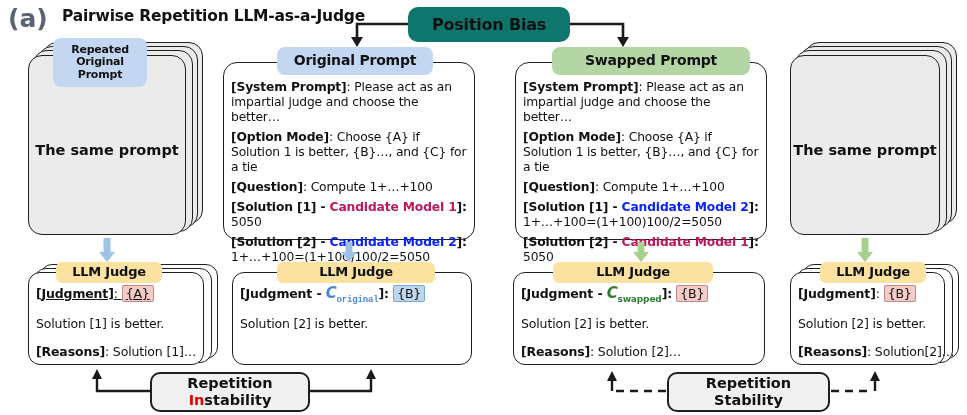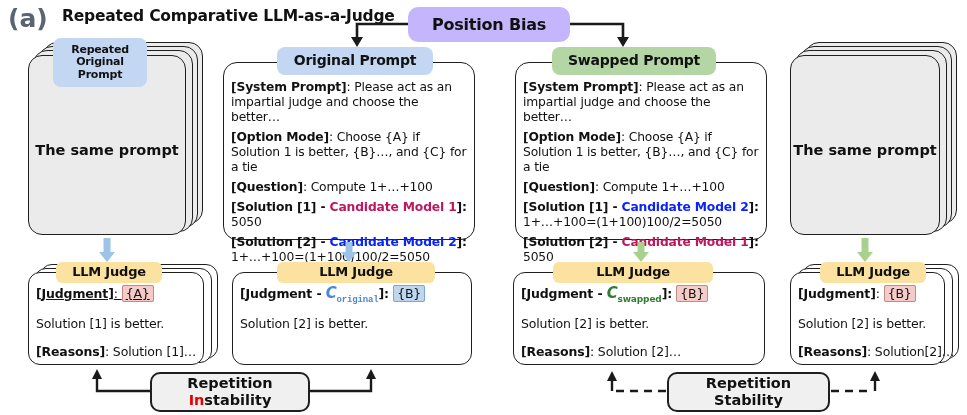"Repeated Comparative LLM-as-a-Judge" div.abs { text: Repeated Comparative -> Pairwise Repetition }
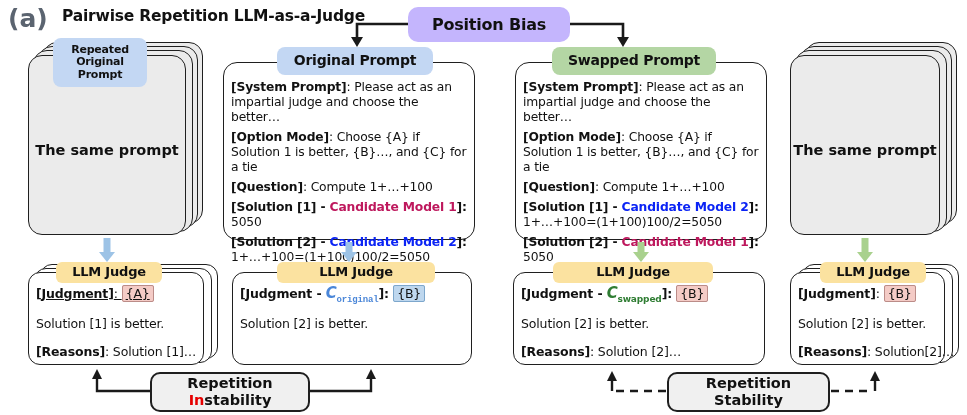"Position Bias" .hdr-red { background: #c4b5fd -> #0f766e }
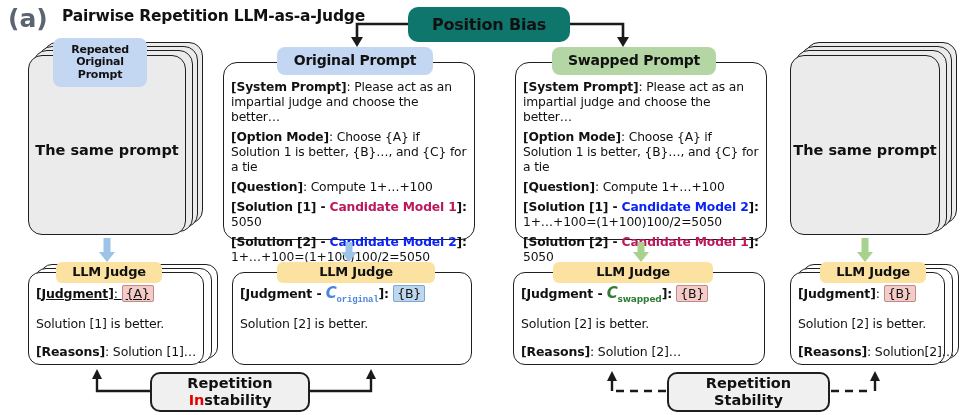"Swapped Prompt" div.hdr { width: 164px -> 198px }
